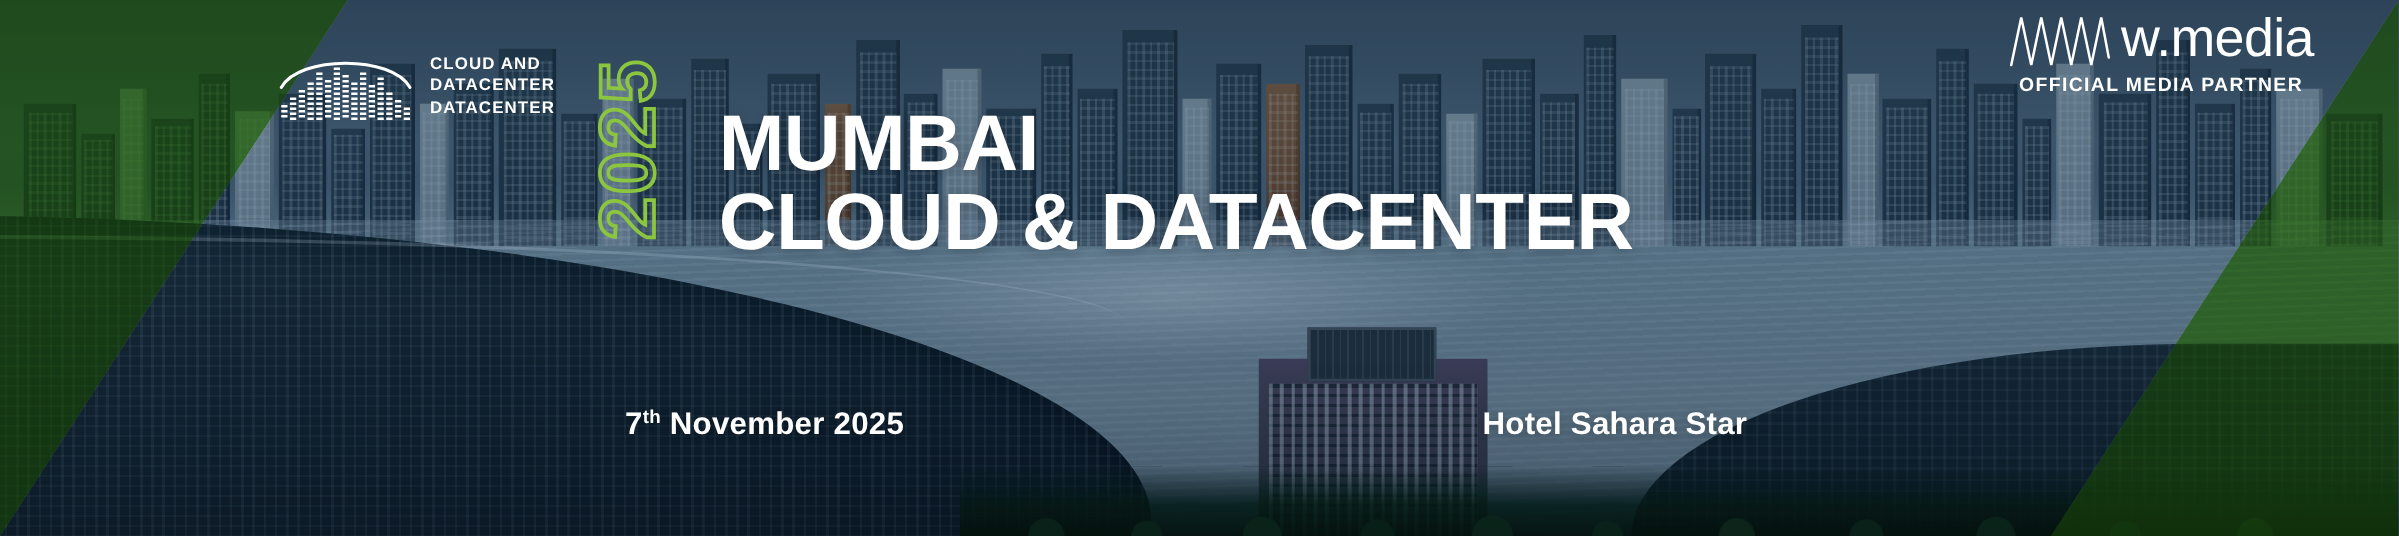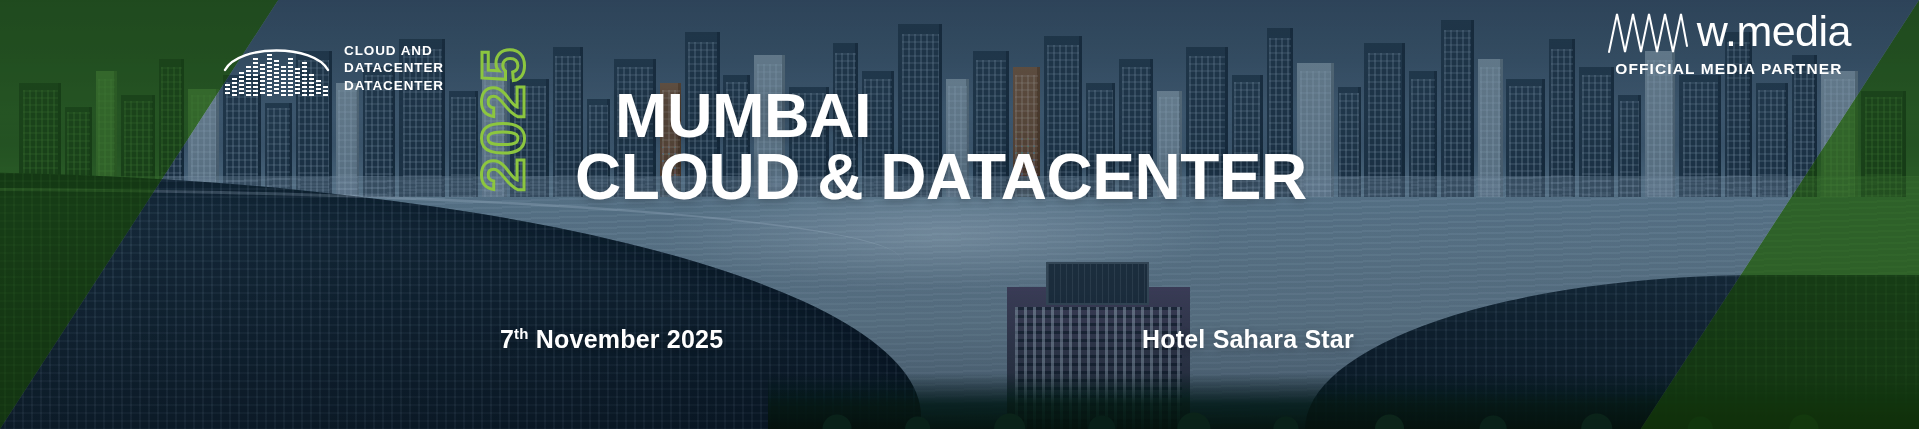"MUMBAI" .hl-1 { padding-left: 40px -> none }
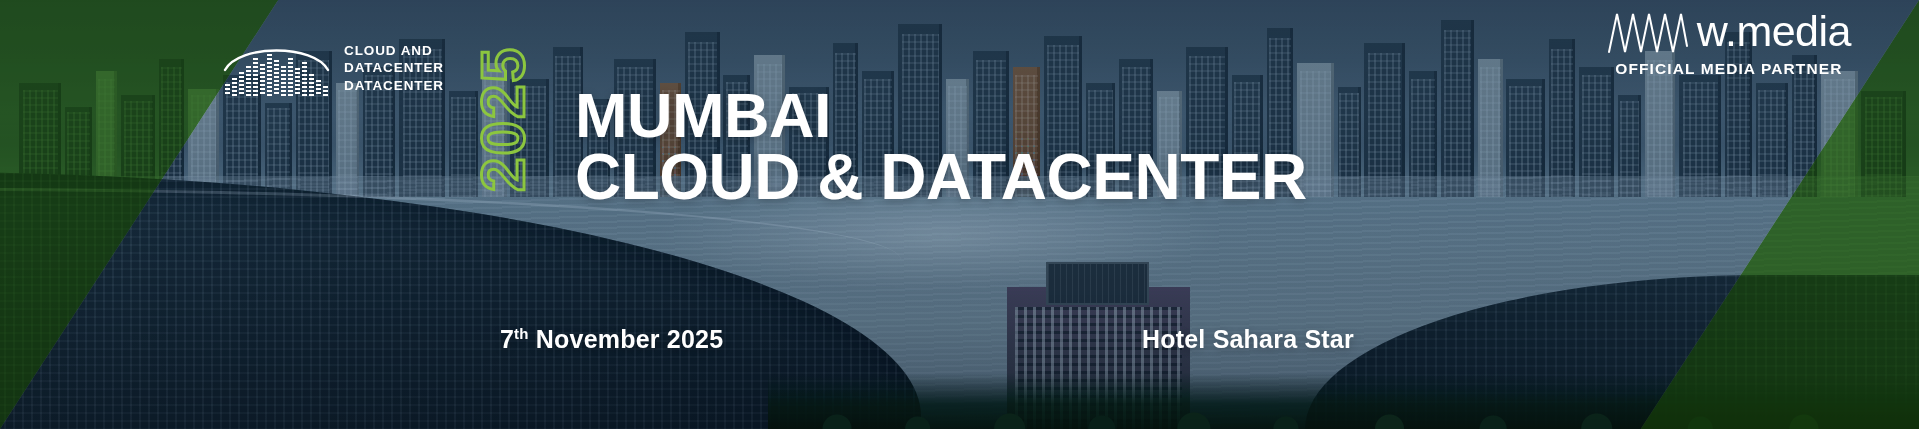"Hotel Sahara Star" .venue-text { padding-left: none -> 44px }
